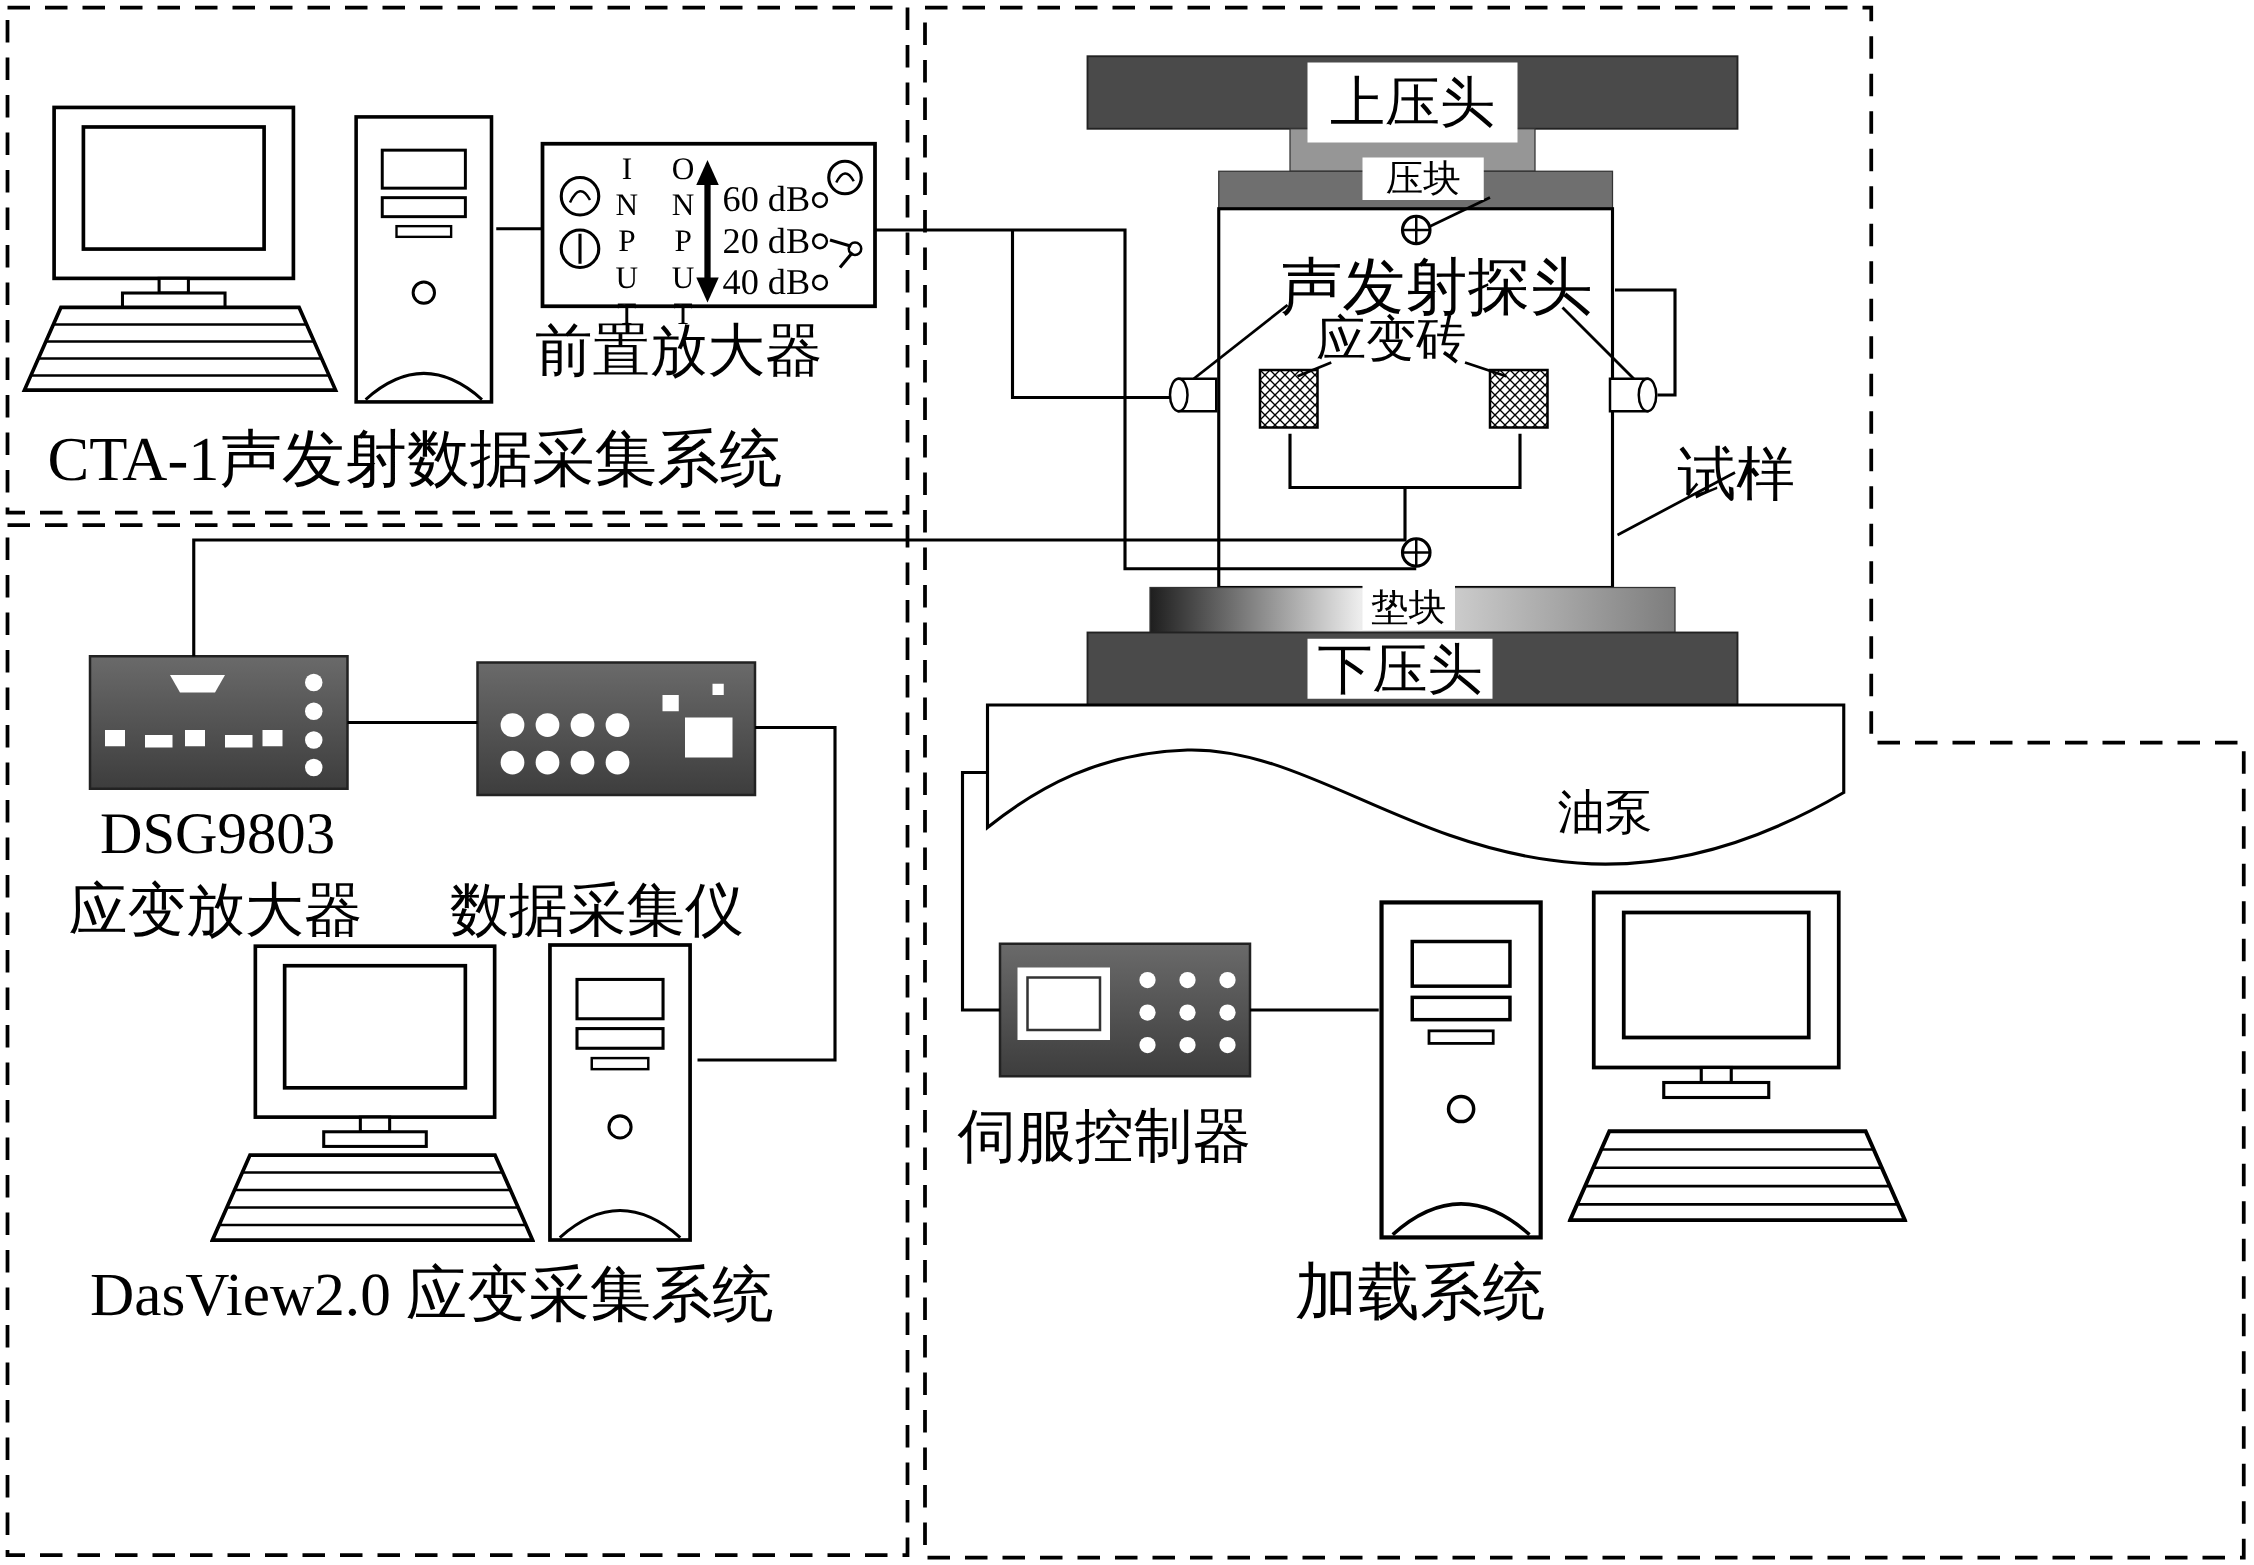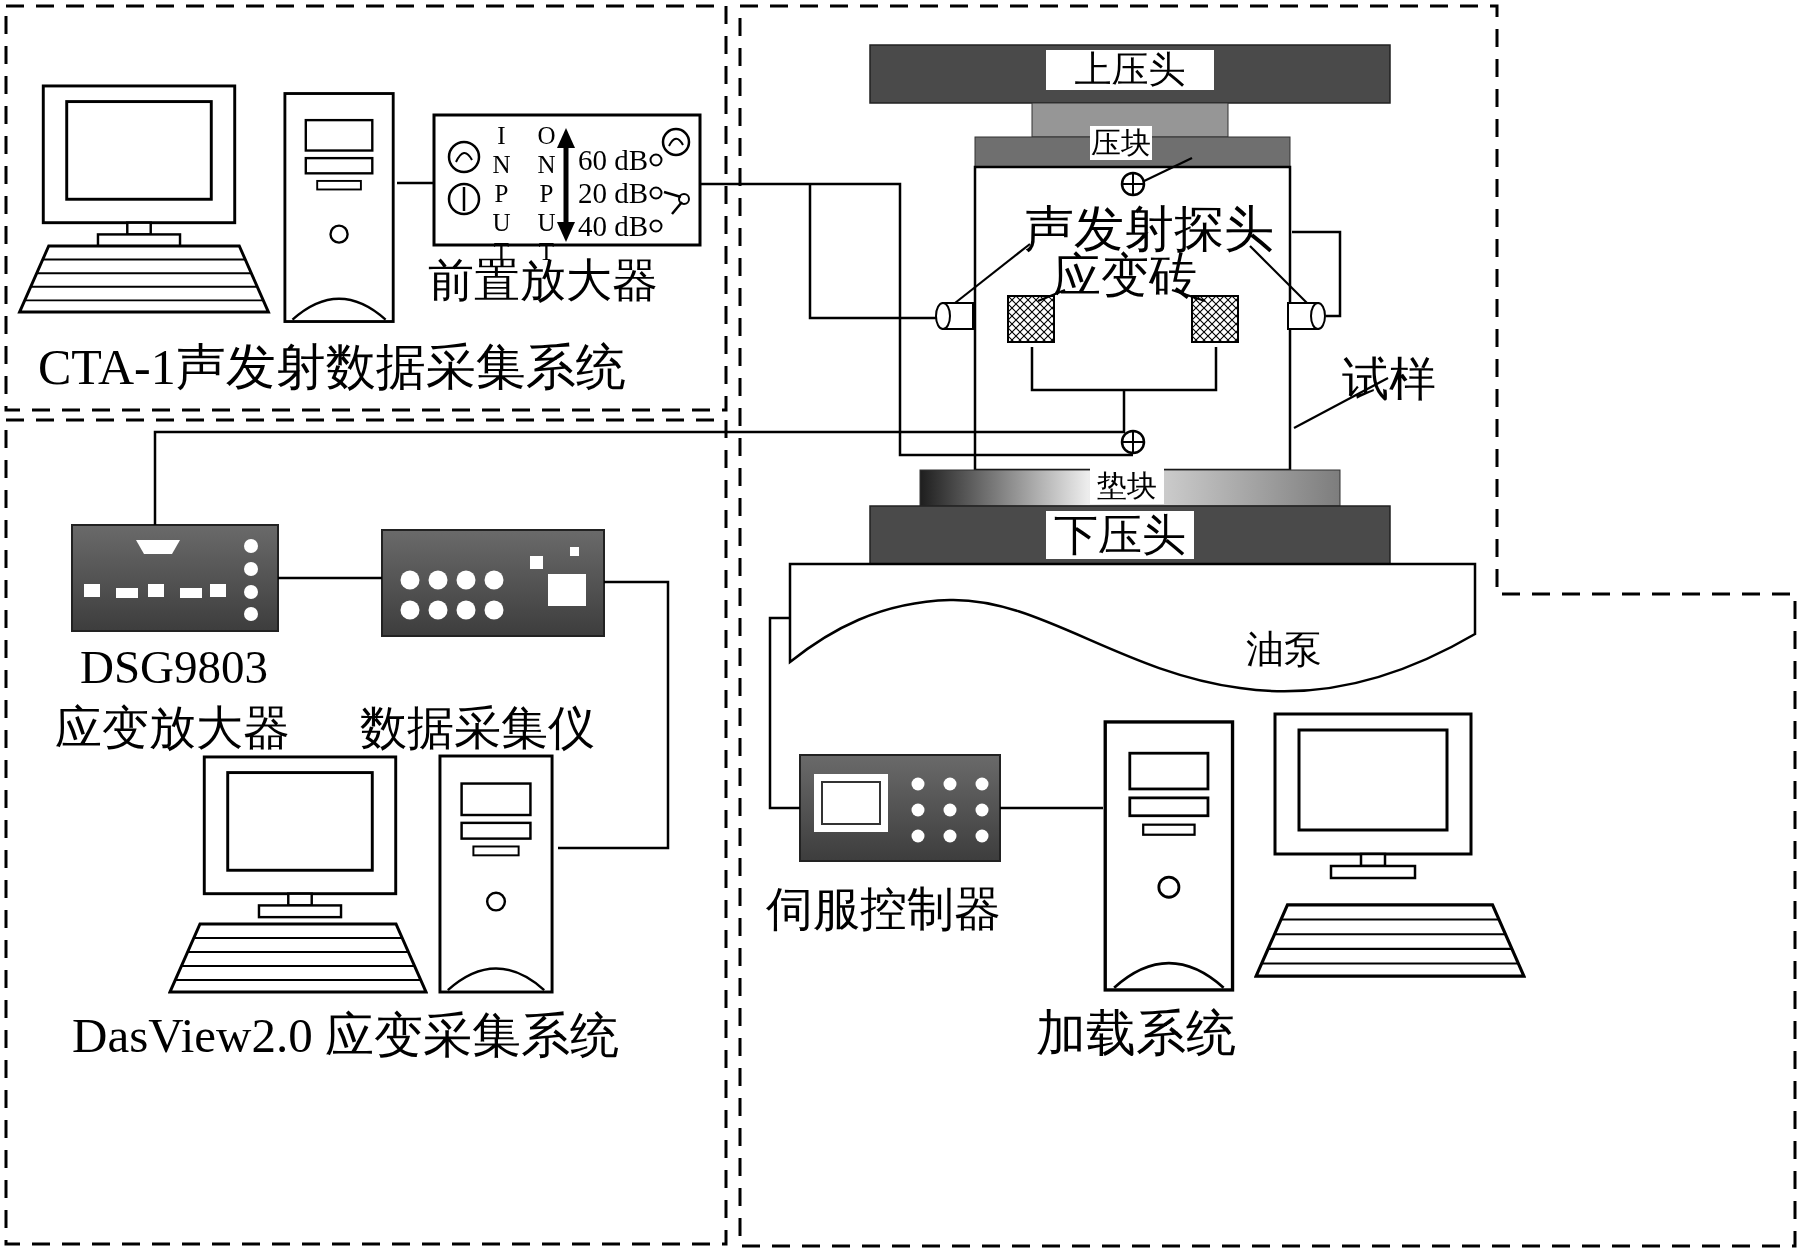"上压头" div.boxlbl { font-size: 37px -> 44px; height: 40px -> 64px }
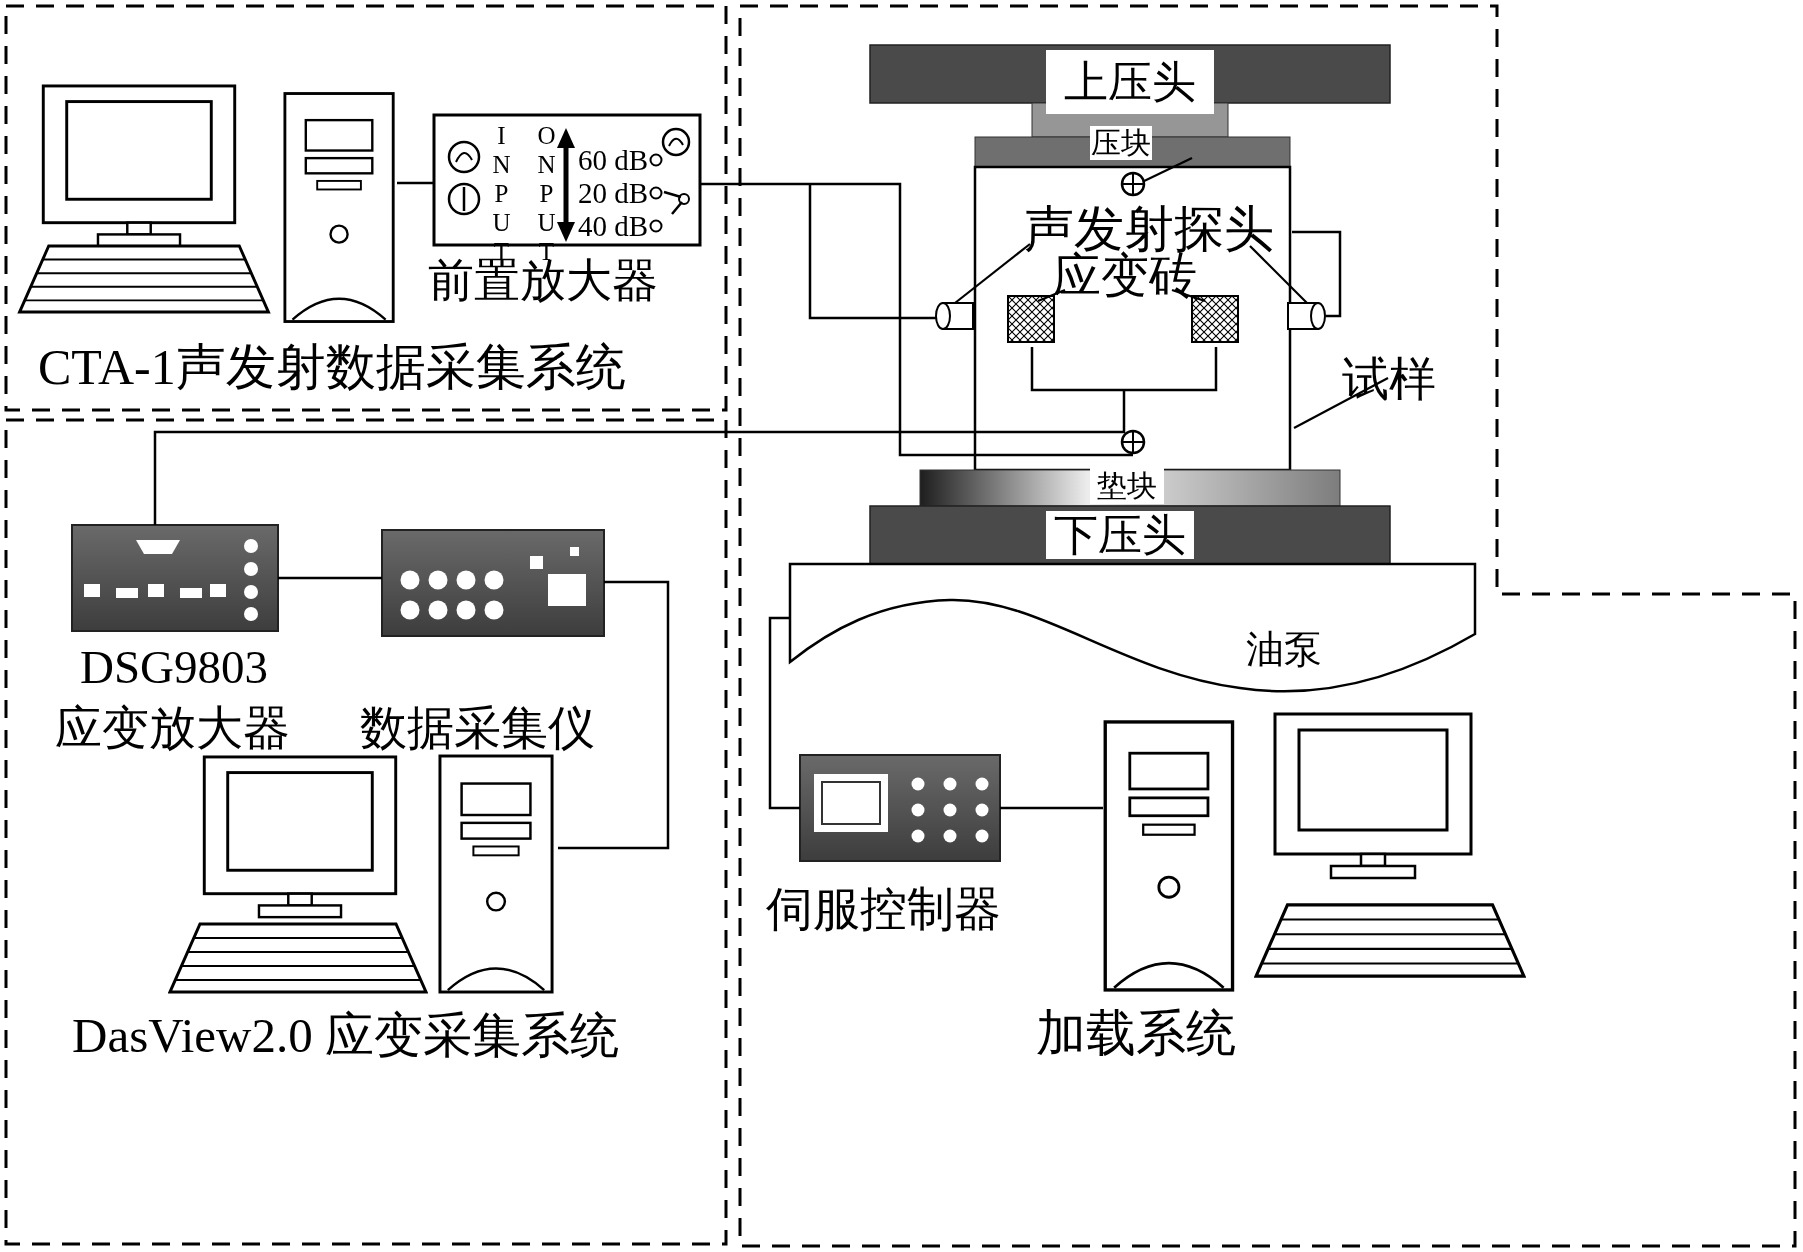"压块" div.boxlbl { width: 62px -> 97px }
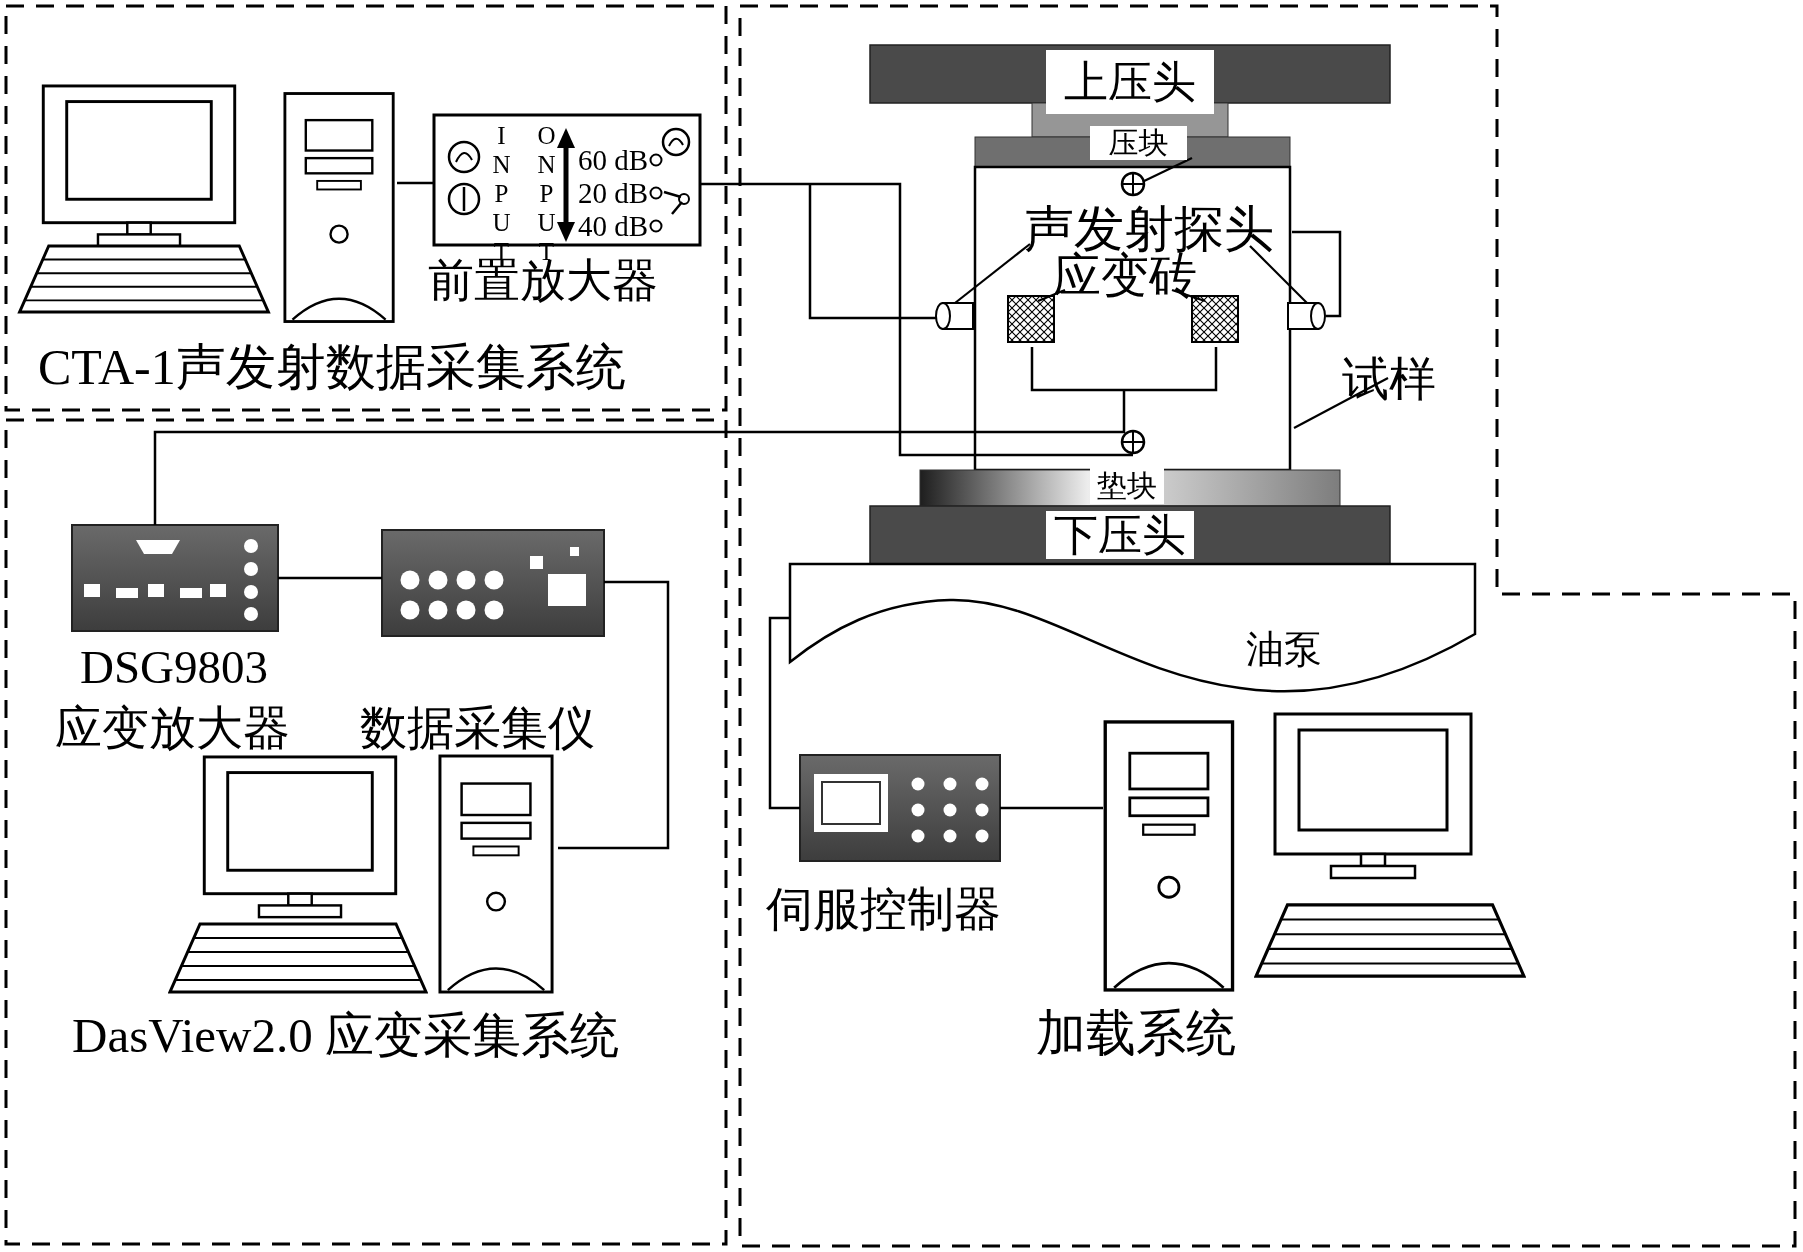"应变砖" div.lbl { font-size: 48px -> 40px }
